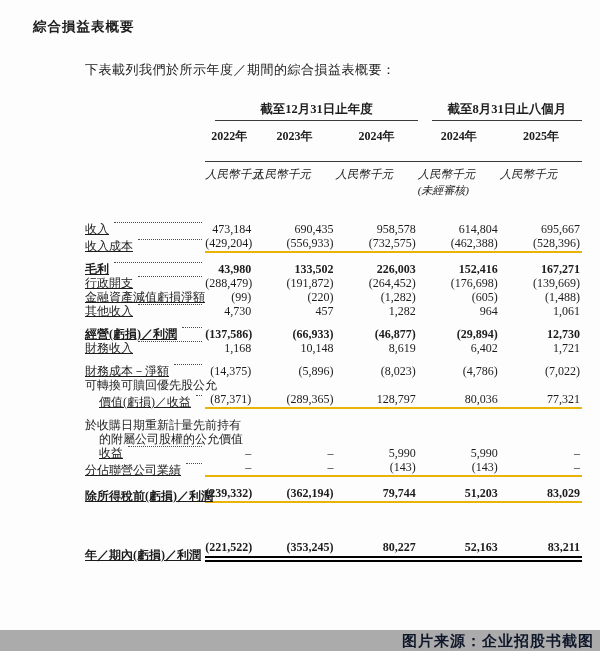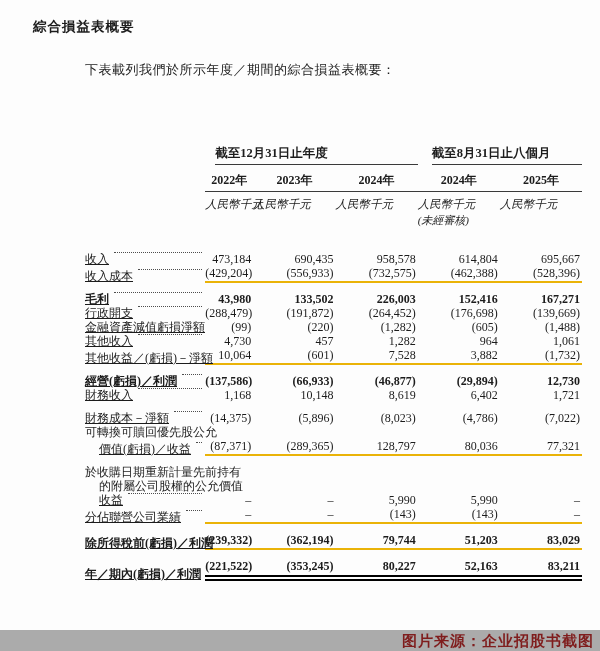"截至12月31日止年度" .grp-in { margin-top: 44px -> none; text-align: none -> center }
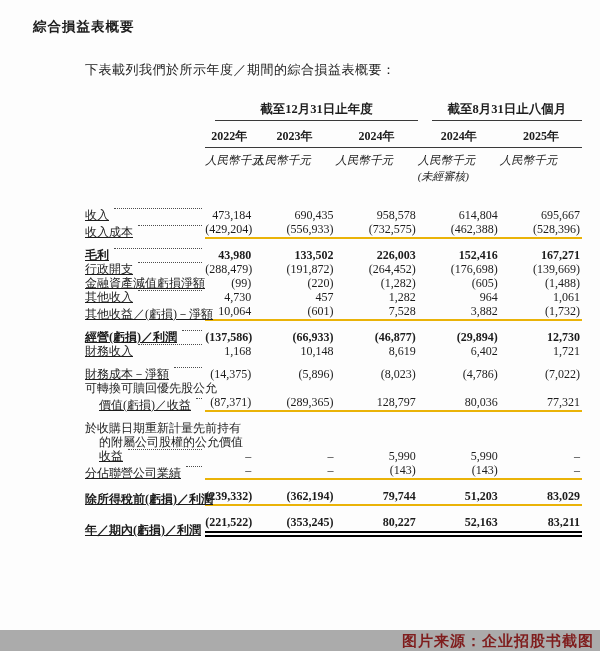"2022年" .yr { padding-bottom: 2px -> 16px }
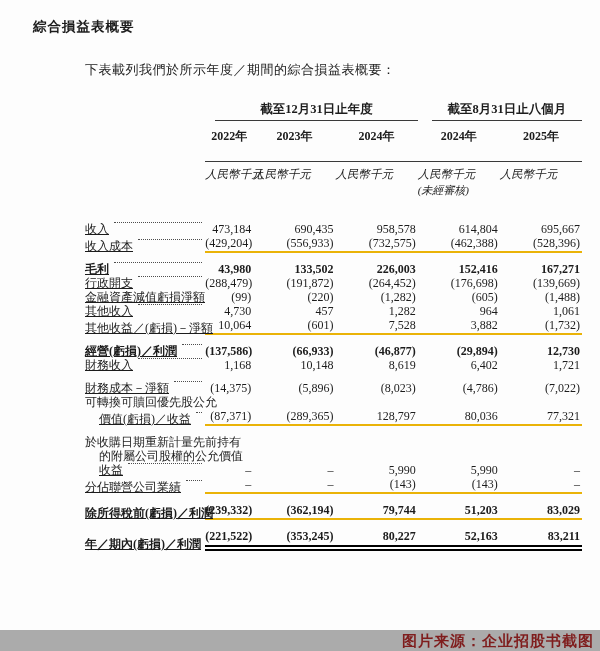"其他收益／(虧損)－淨額" tr { html: <tr> <td> <div> <span>其他收益／(虧損)－淨額</span> <span></span> </div> </td> <td> <div>10,064</div> </td> <td> <div>(601)</div> </td> <td> <div>7,528</div> </td> <td> <div>3,882</div> </td> <td> <div>(1,732)</div> </td> </tr> -> none }
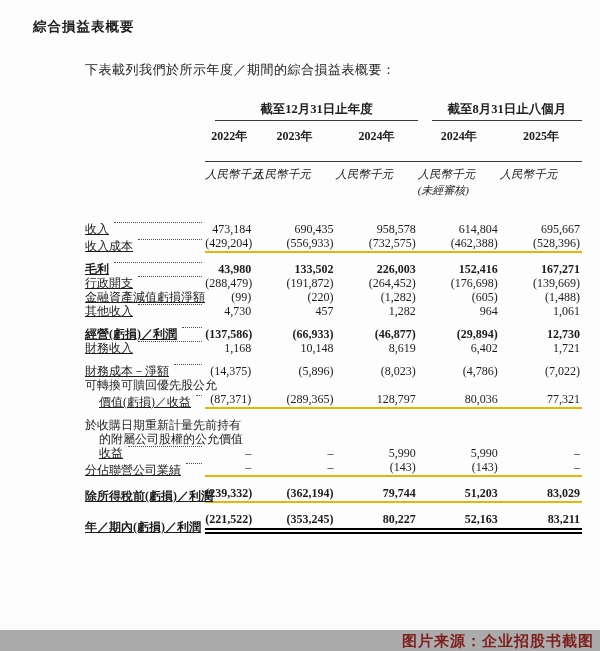"(221,522)" .v.dbl { margin-top: none -> 28px }
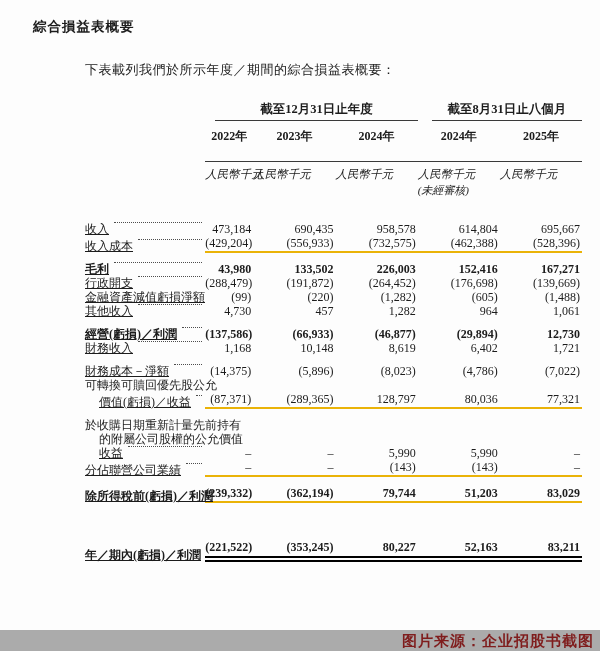"图片来源：企业招股书截图" div.watermark-bar { color: #7f1d1d -> #0f172a }
